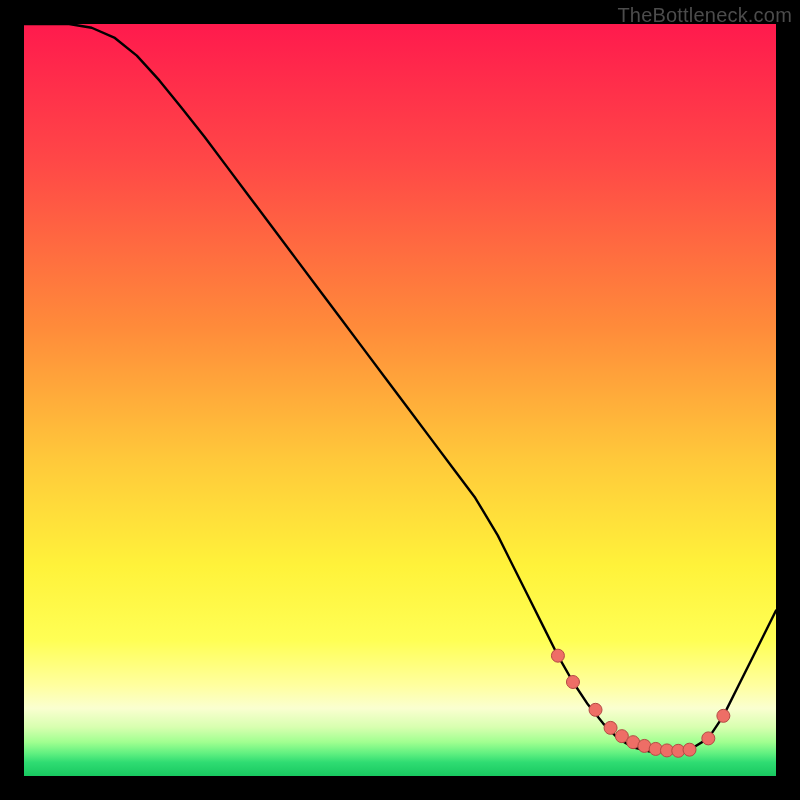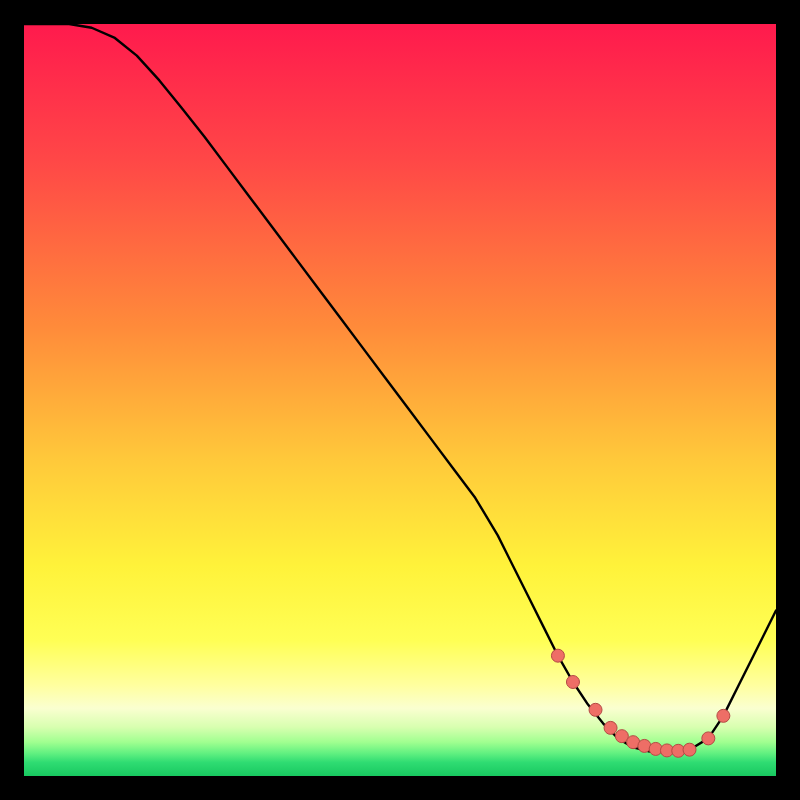"TheBottleneck.com" div.attribution { html: none -> <div>TheBottleneck.com</div> }
